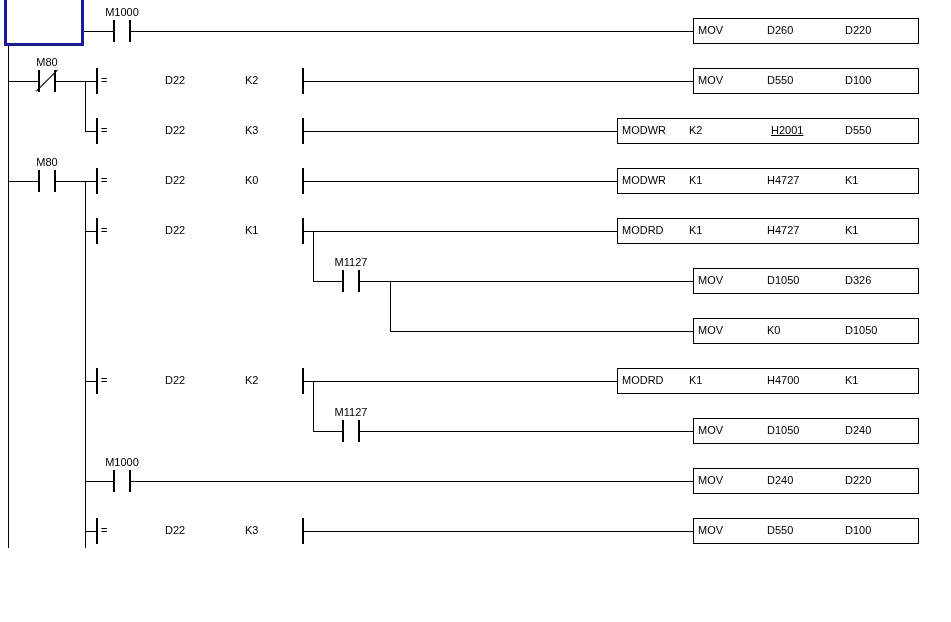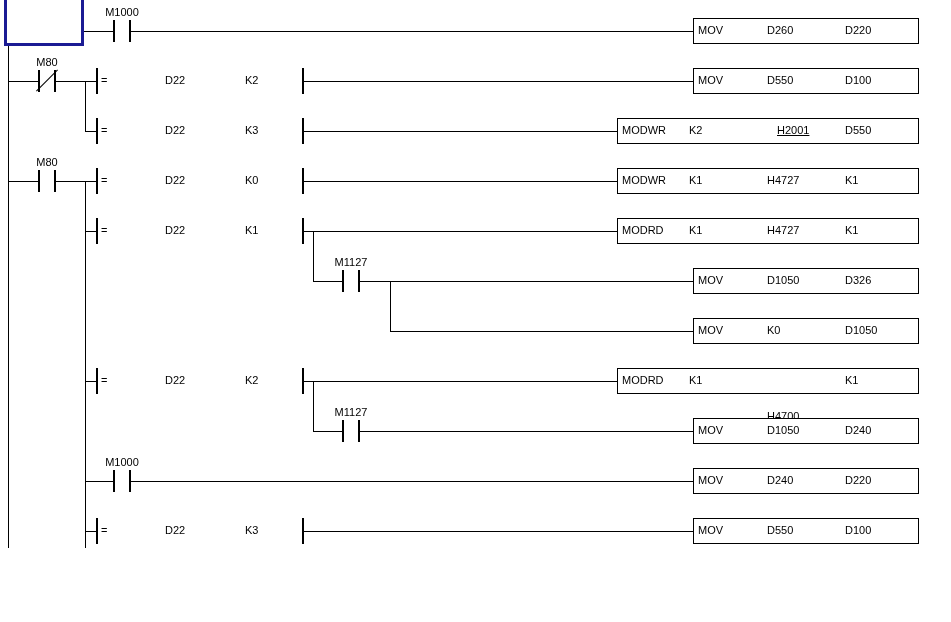"H2001" div.abs { left: 159px -> 153px }
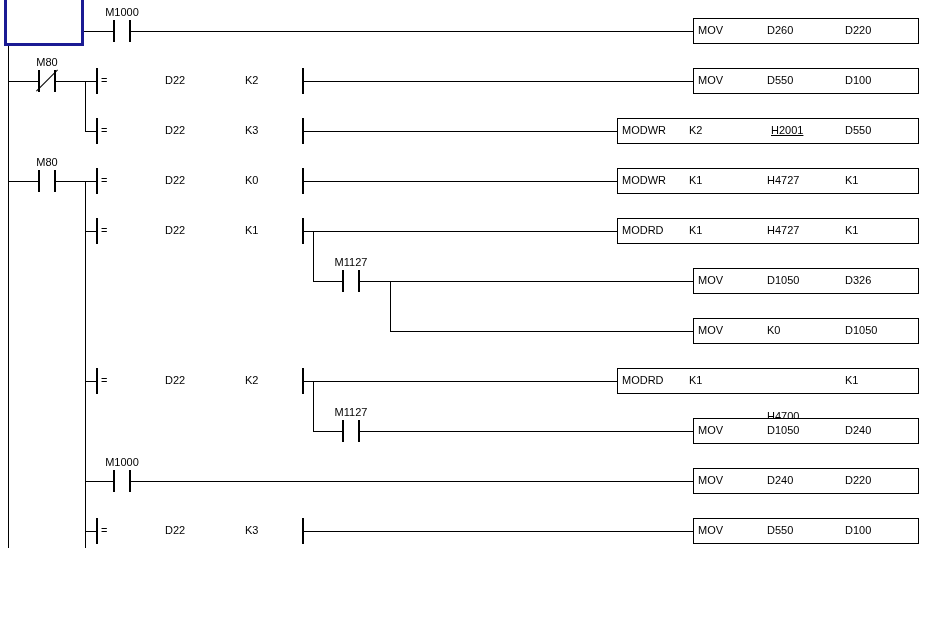"H4700" div.abs { margin-top: 36px -> none }
